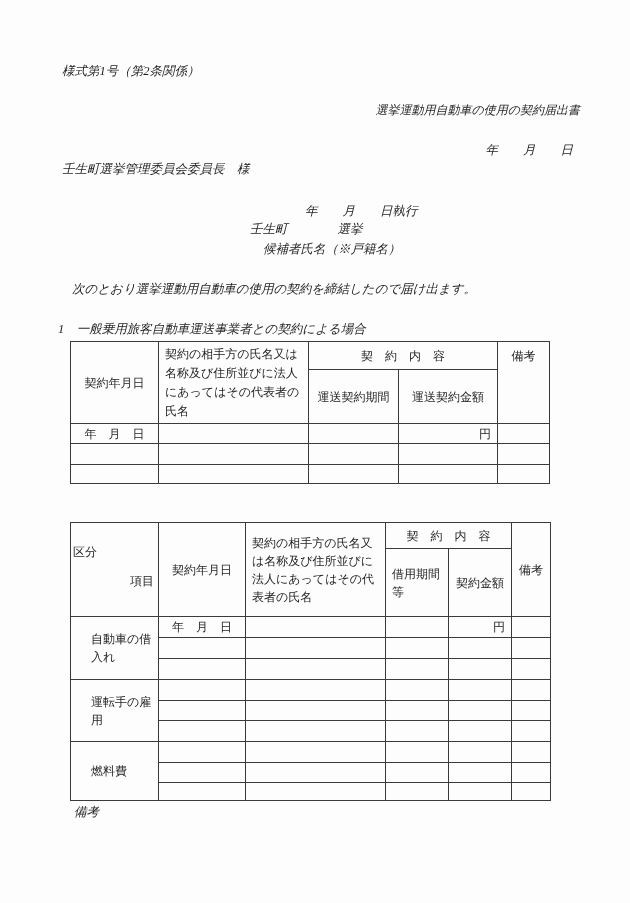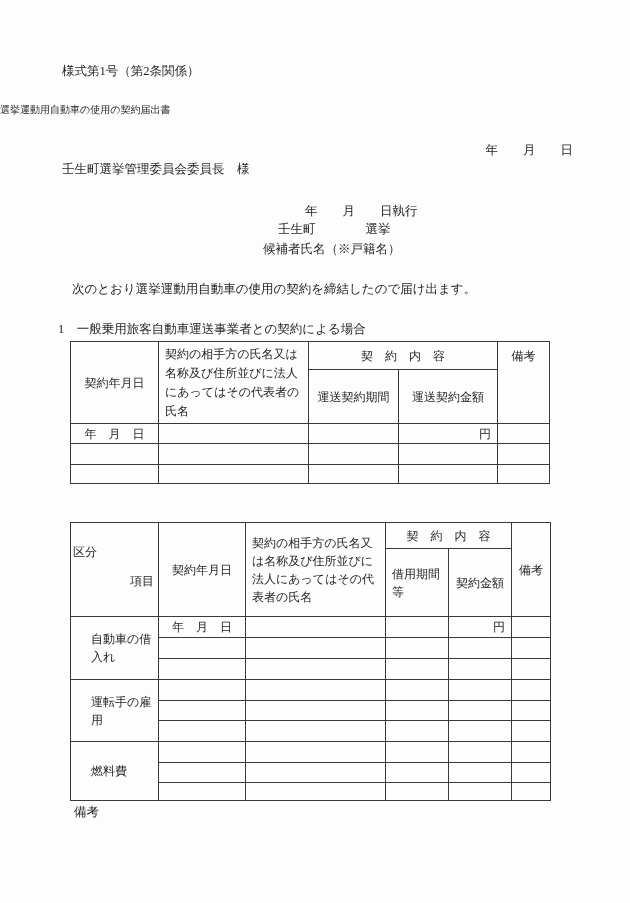"様式第1号（第2条関係）" .line { font-style: none -> italic }
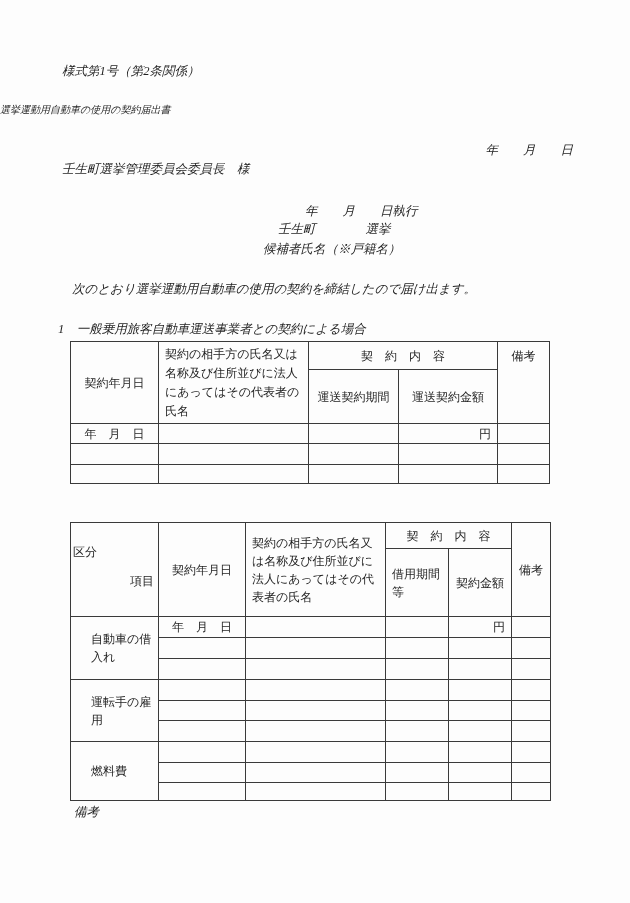"選挙運動用自動車の使用の契約届出書" .title { font-size: 10px -> 12px; text-align: left -> right }
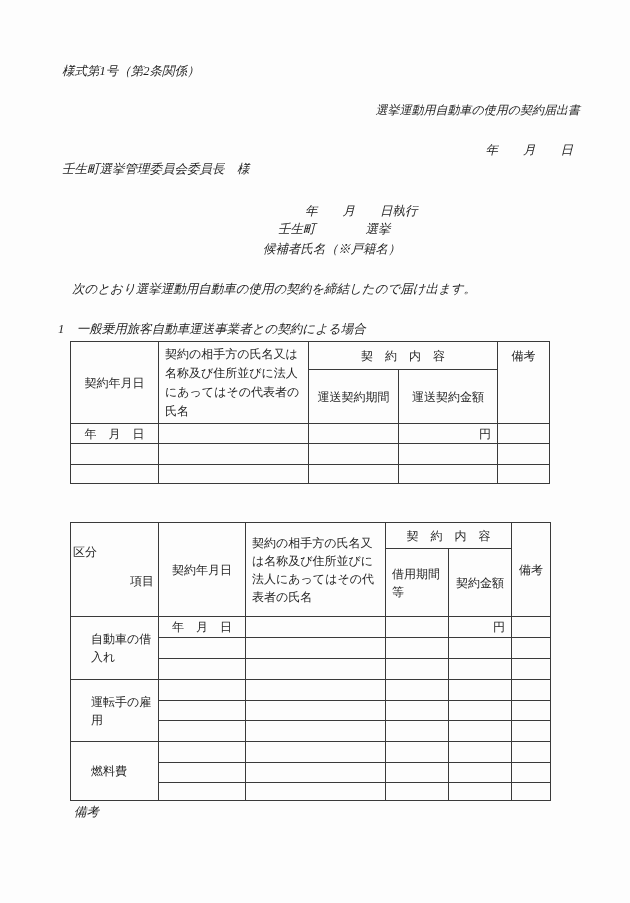"壬生町 選挙" .election-name { left: 278px -> 250px }
